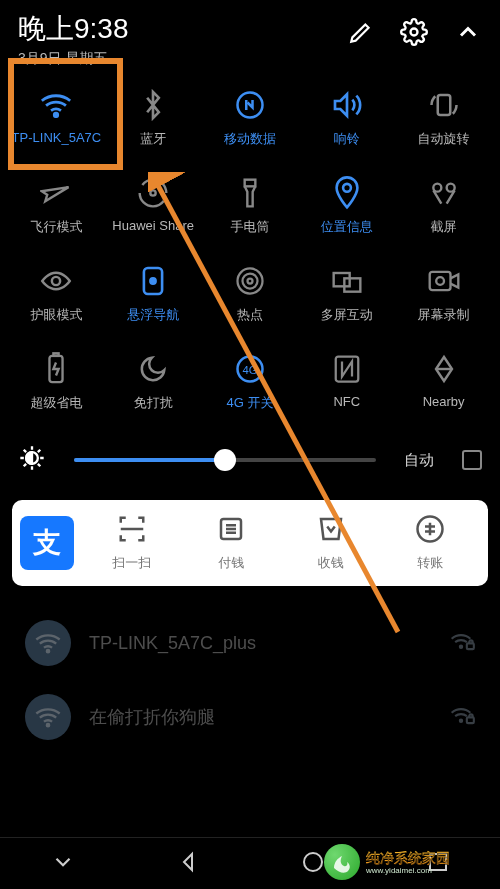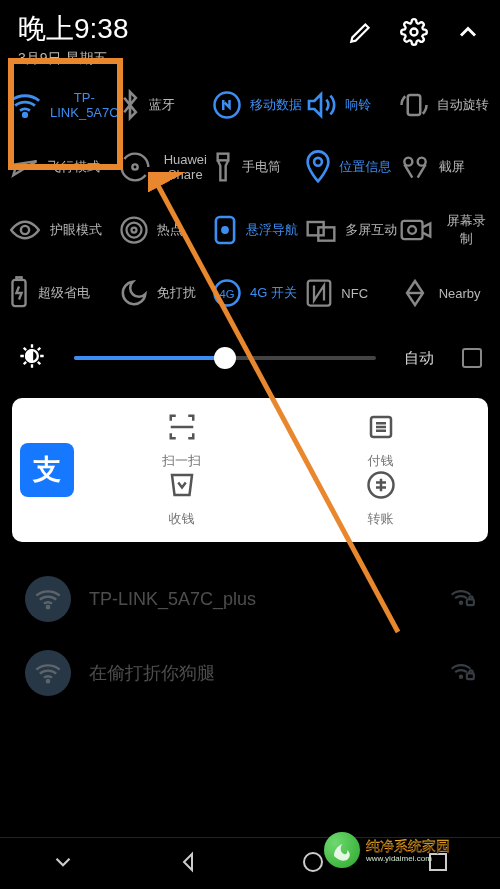"TP-LINK_5A7C" .tile { flex-direction: none -> column }
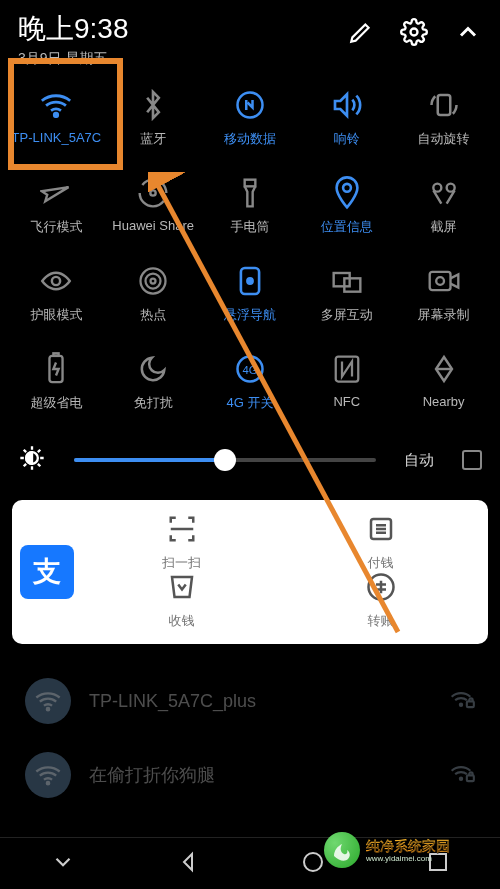"热点" div.tile { order: before "悬浮导航" -> after "悬浮导航" }
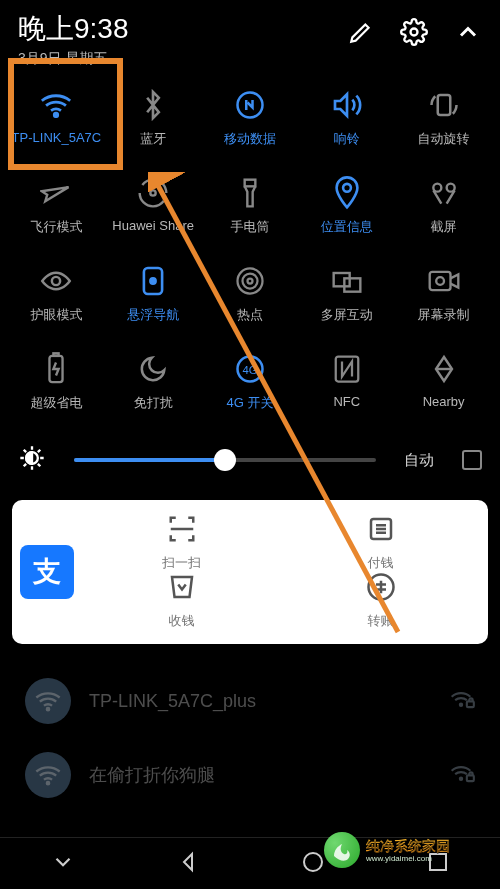"扫一扫" .app-actions { grid-template-columns: repeat(2,1fr) -> repeat(4,1fr) }
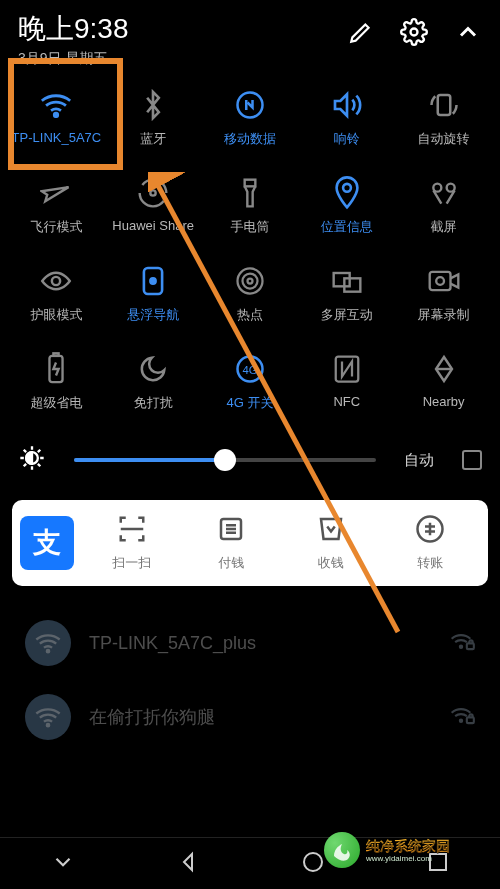"纯净系统家园" .watermark { bottom: 20px -> 8px }
